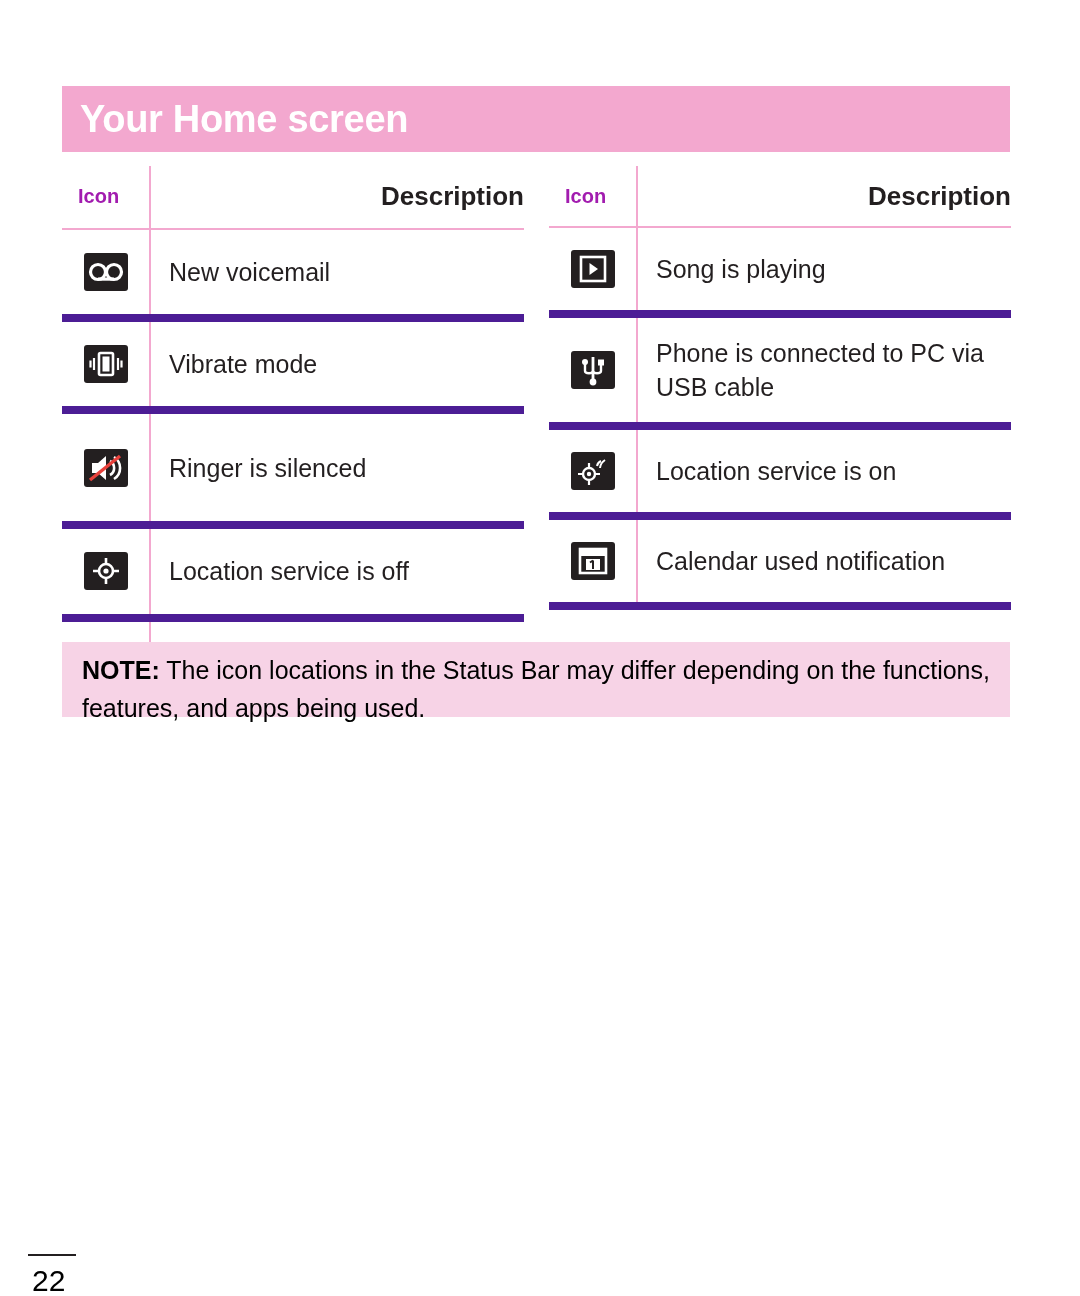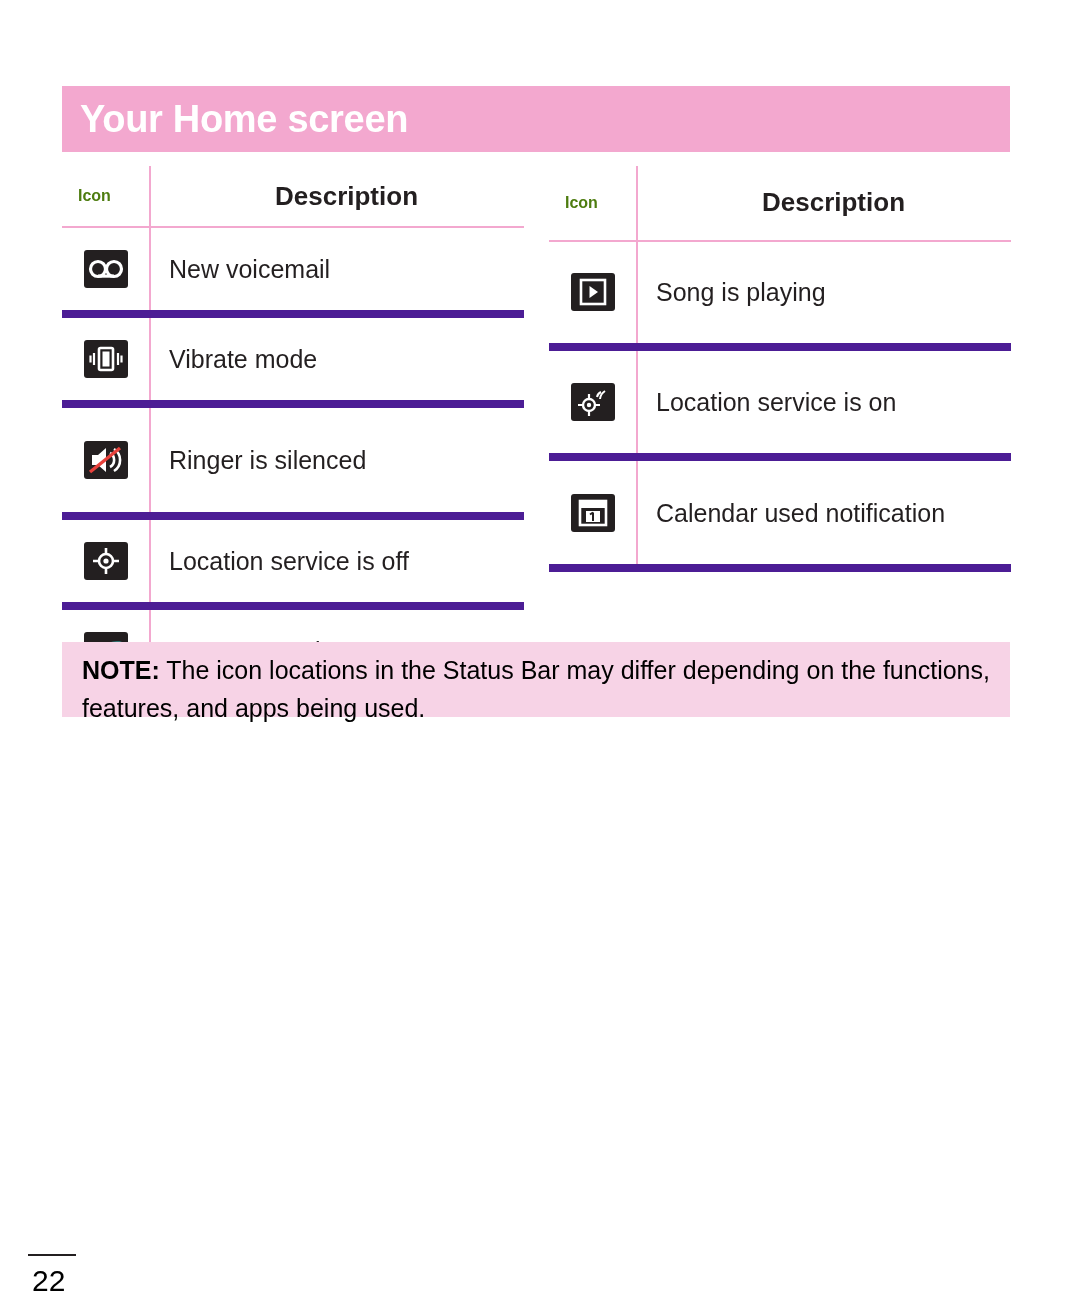"Icon" .hdr-icon { color: #4d7c0f -> #a21caf; font-size: 16px -> 20px }
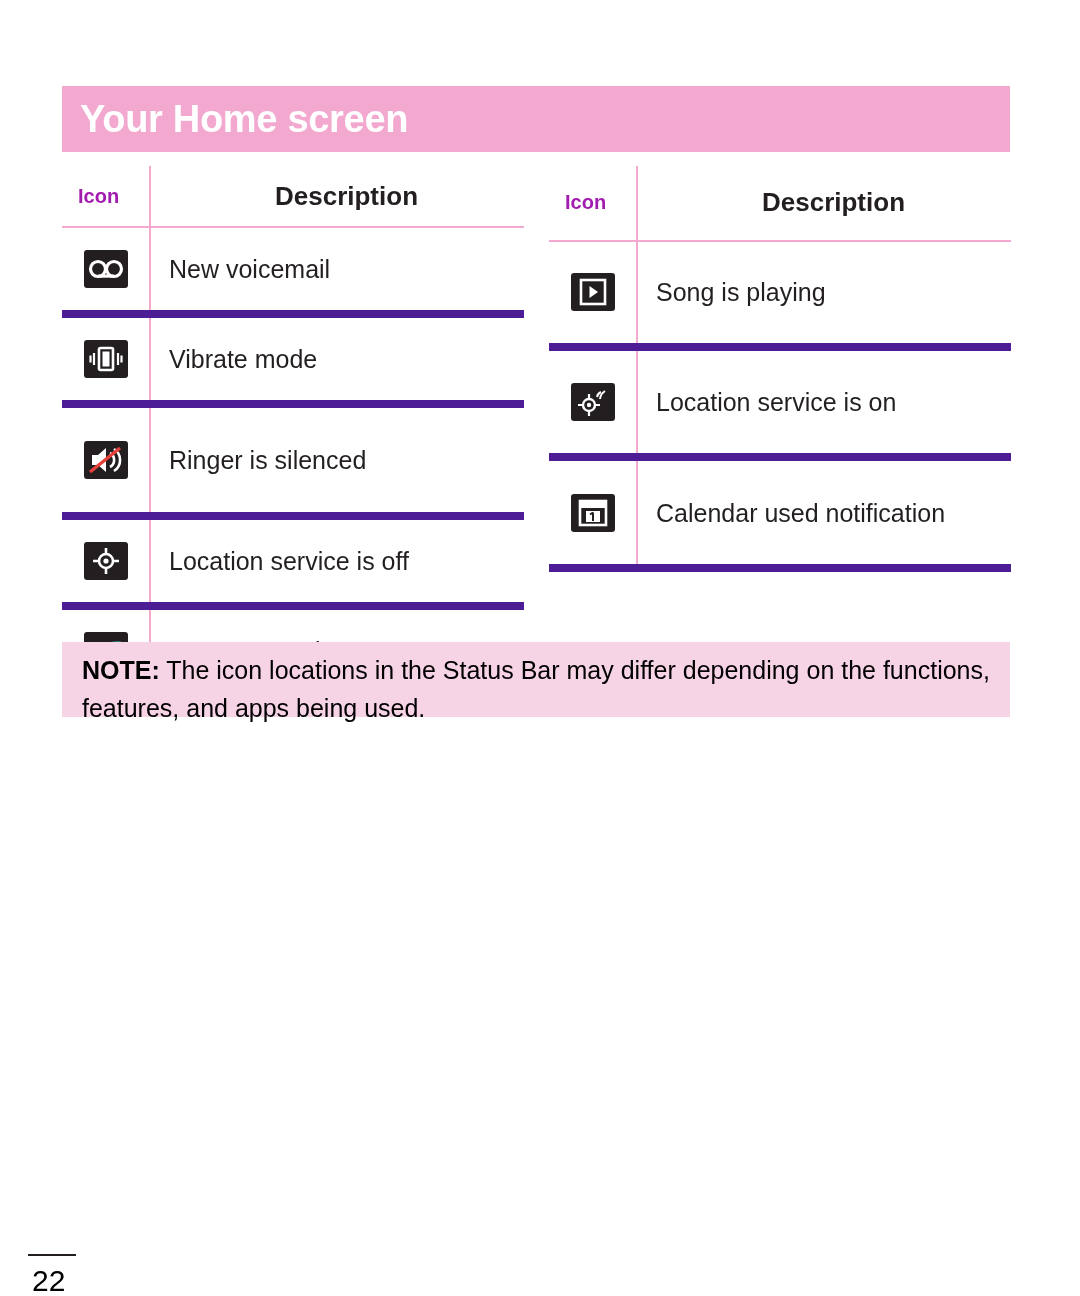"Description" .hdr-desc { text-align: center -> right }
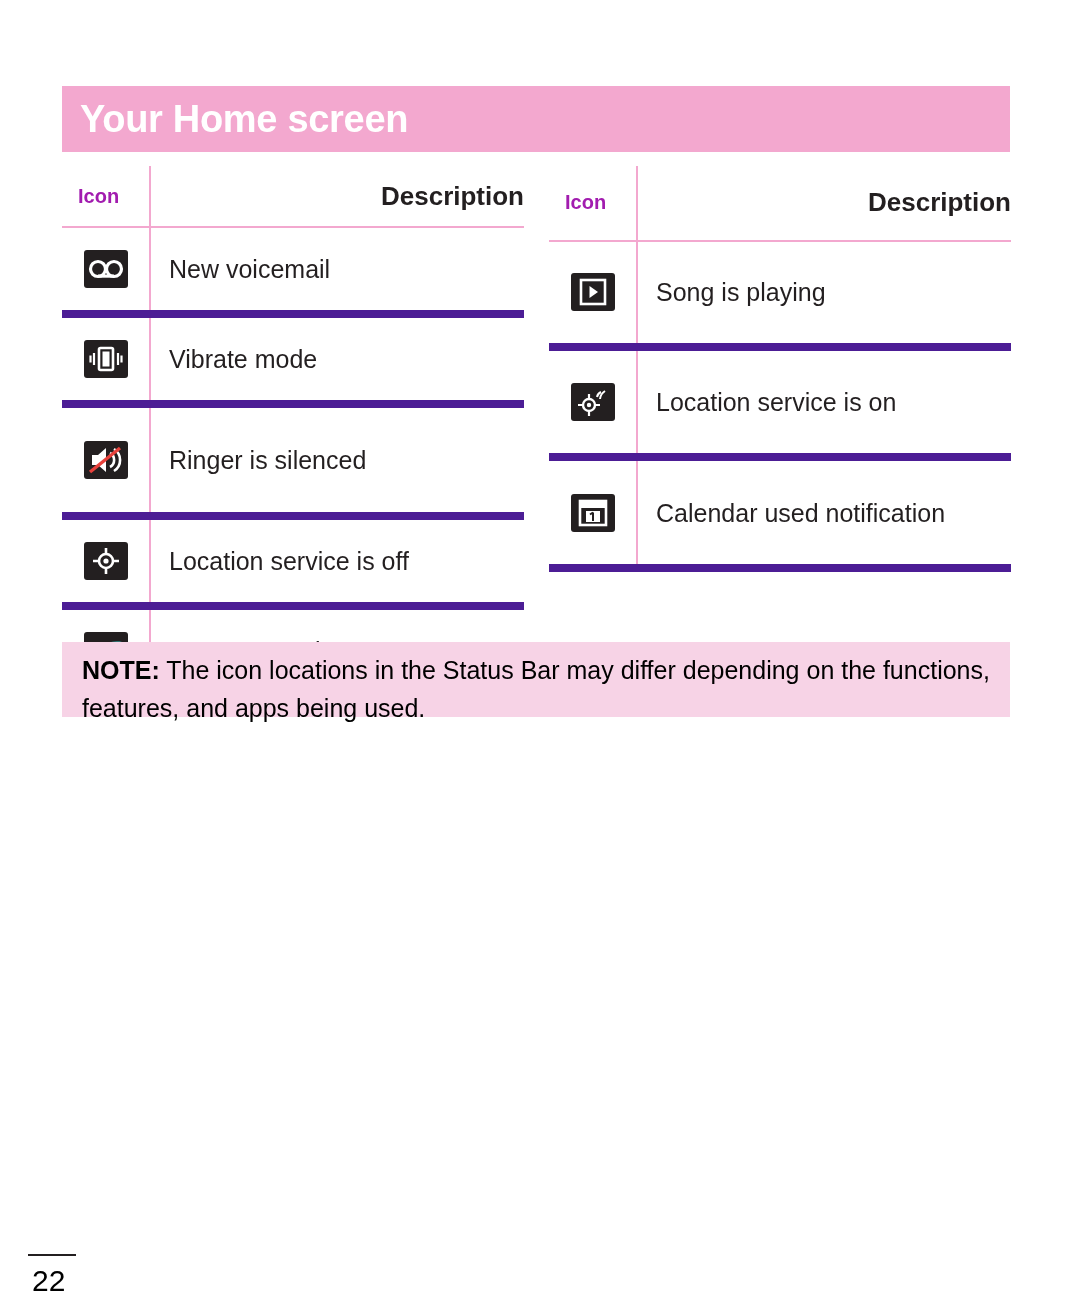"Phone is connected to PC" tr.body-row { html: none -> <tr> <td> <span> <svg> <path></path> <circle></circle> <path></path> <path></path> <circle></circle> <rect></rect> </svg> </span> </td> <td>Phone is connected to PC via USB cable</td> </tr> }
